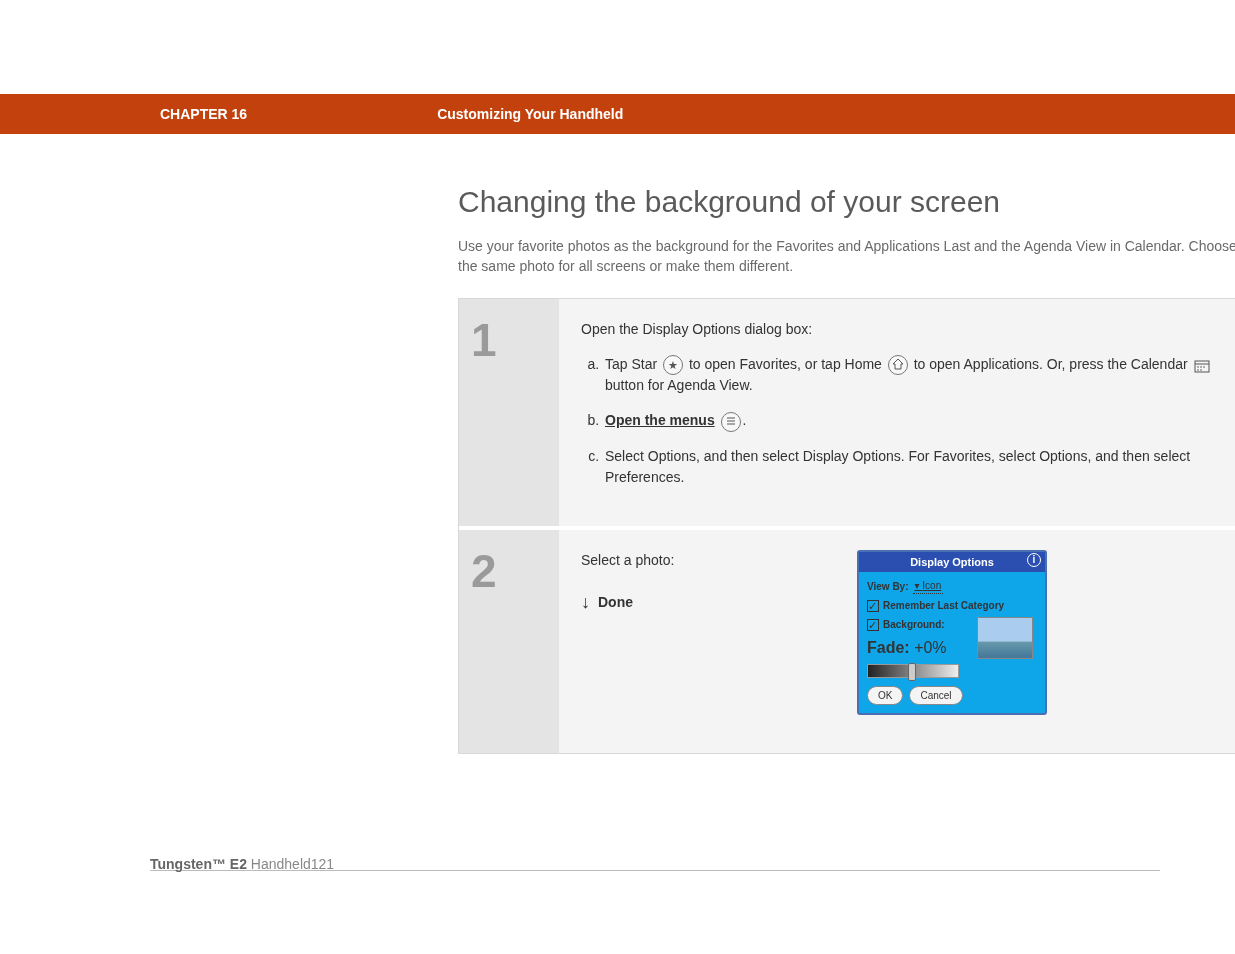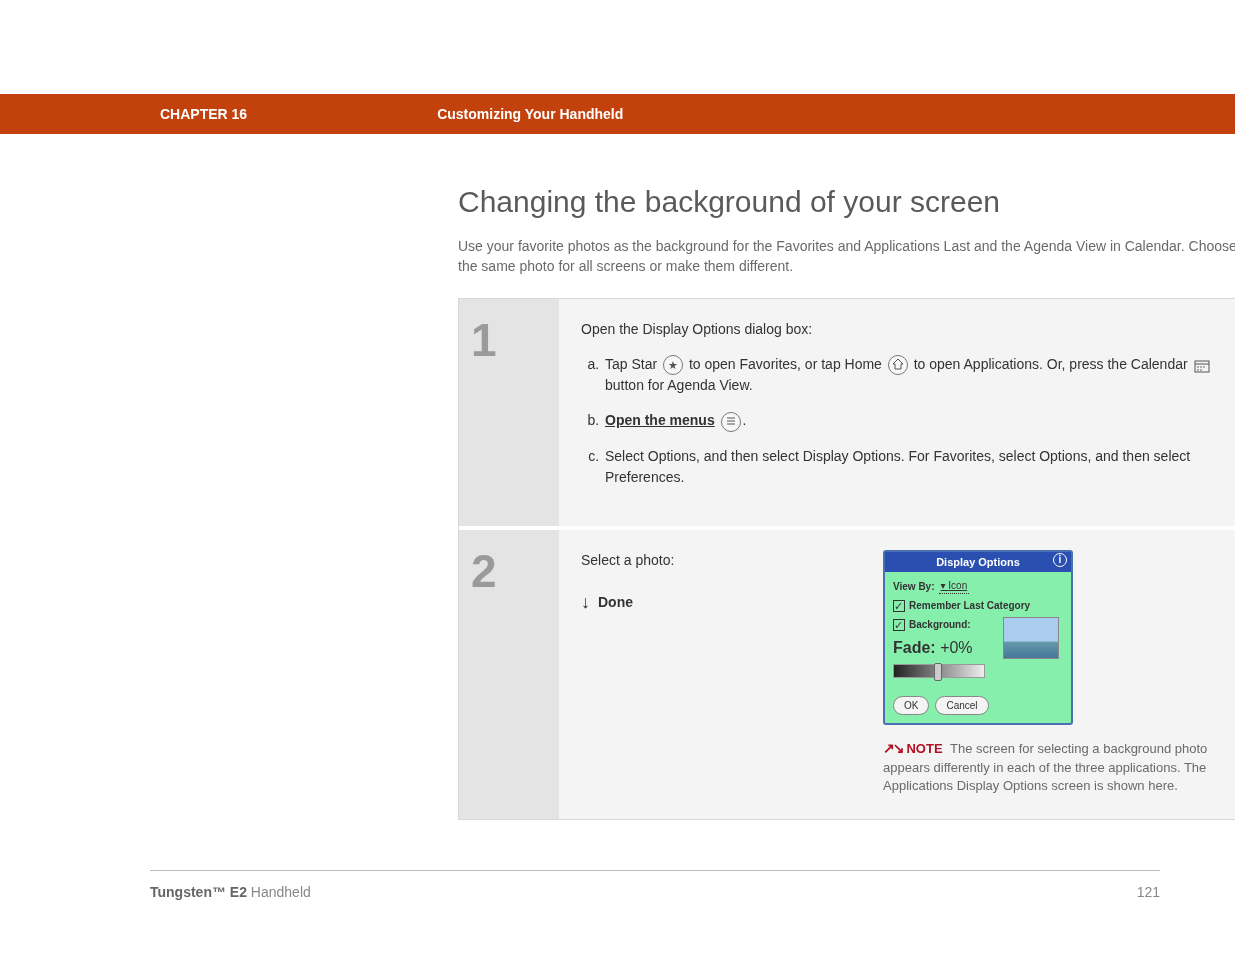"Select a photo:" .step2-flex { gap: 42px -> 16px }
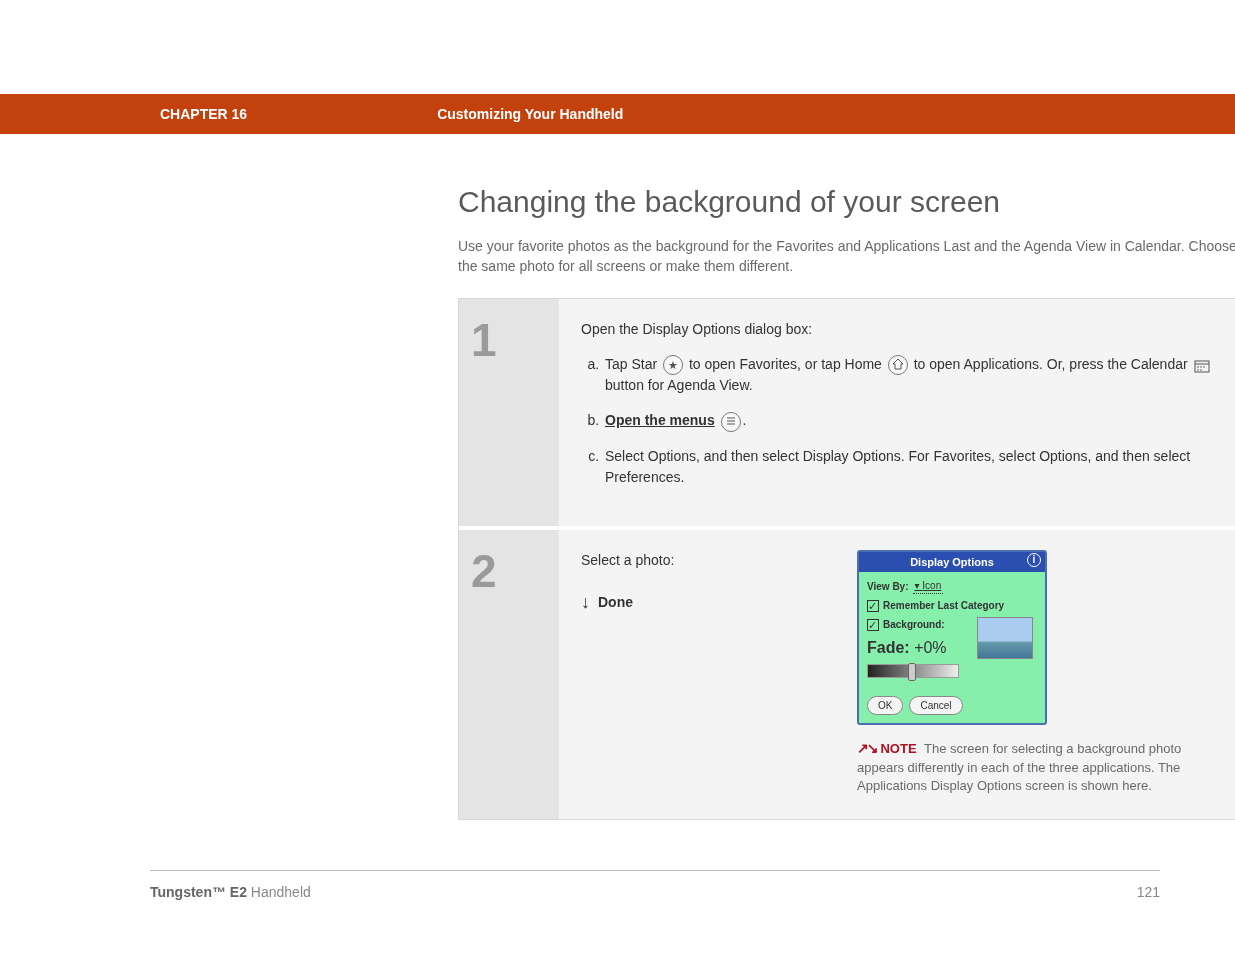"Display Options" .device-screen { background: #86efac -> #0ea5e9 }
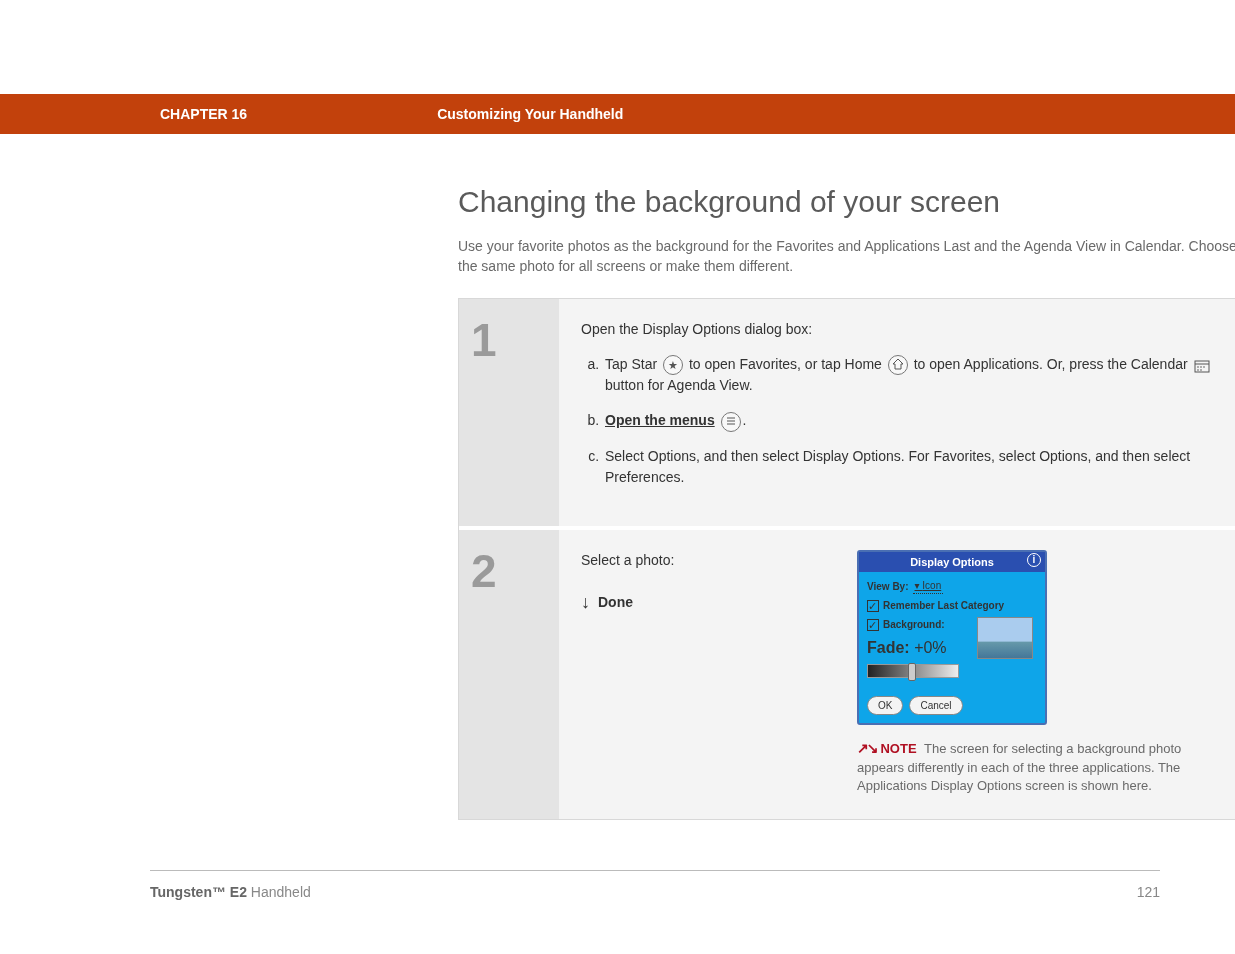"OK" .ds-buttons { margin-top: 18px -> 8px }
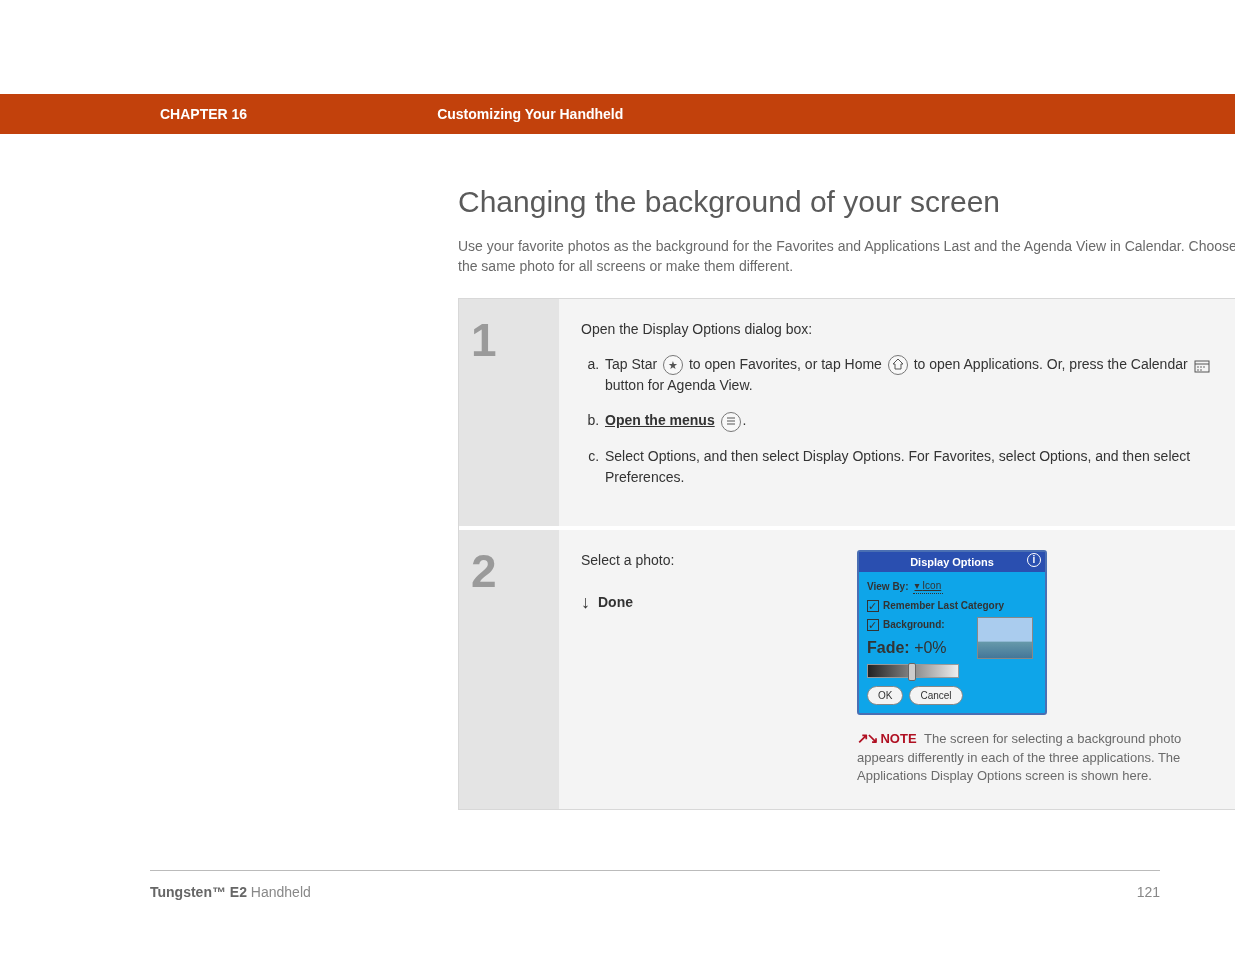"↗↘ NOTE The screen for" div.note-block { html: <div> <span>↗↘</span><span>NOTE</span> <span>The screen for selecting a background photo appears differently in each of the three applications. The Applications Display Options screen is shown here.</span> </div> -> none }
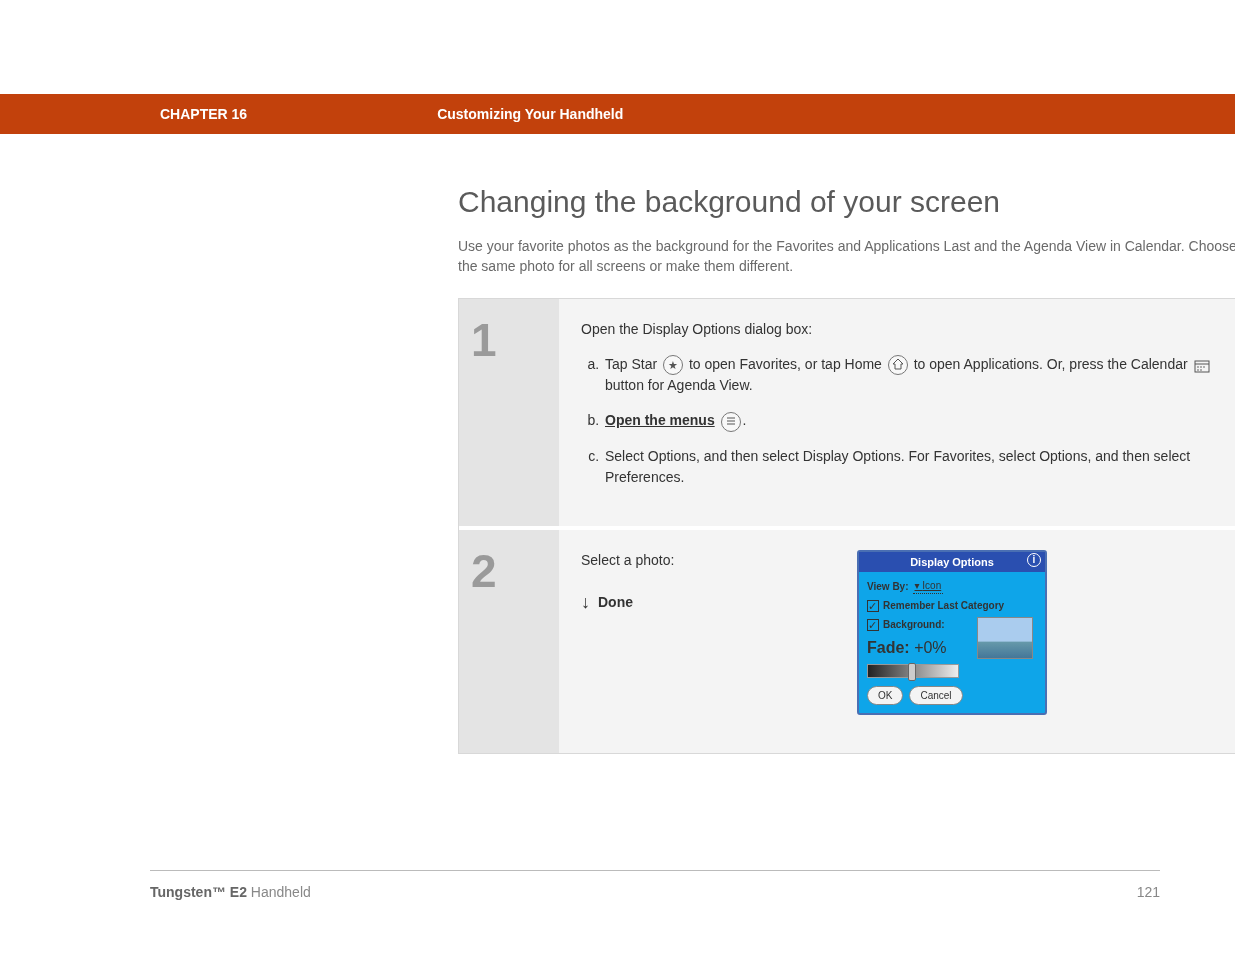"Tungsten™ E2 Handheld" .footer { justify-content: space-between -> none; top: 884px -> 856px }
